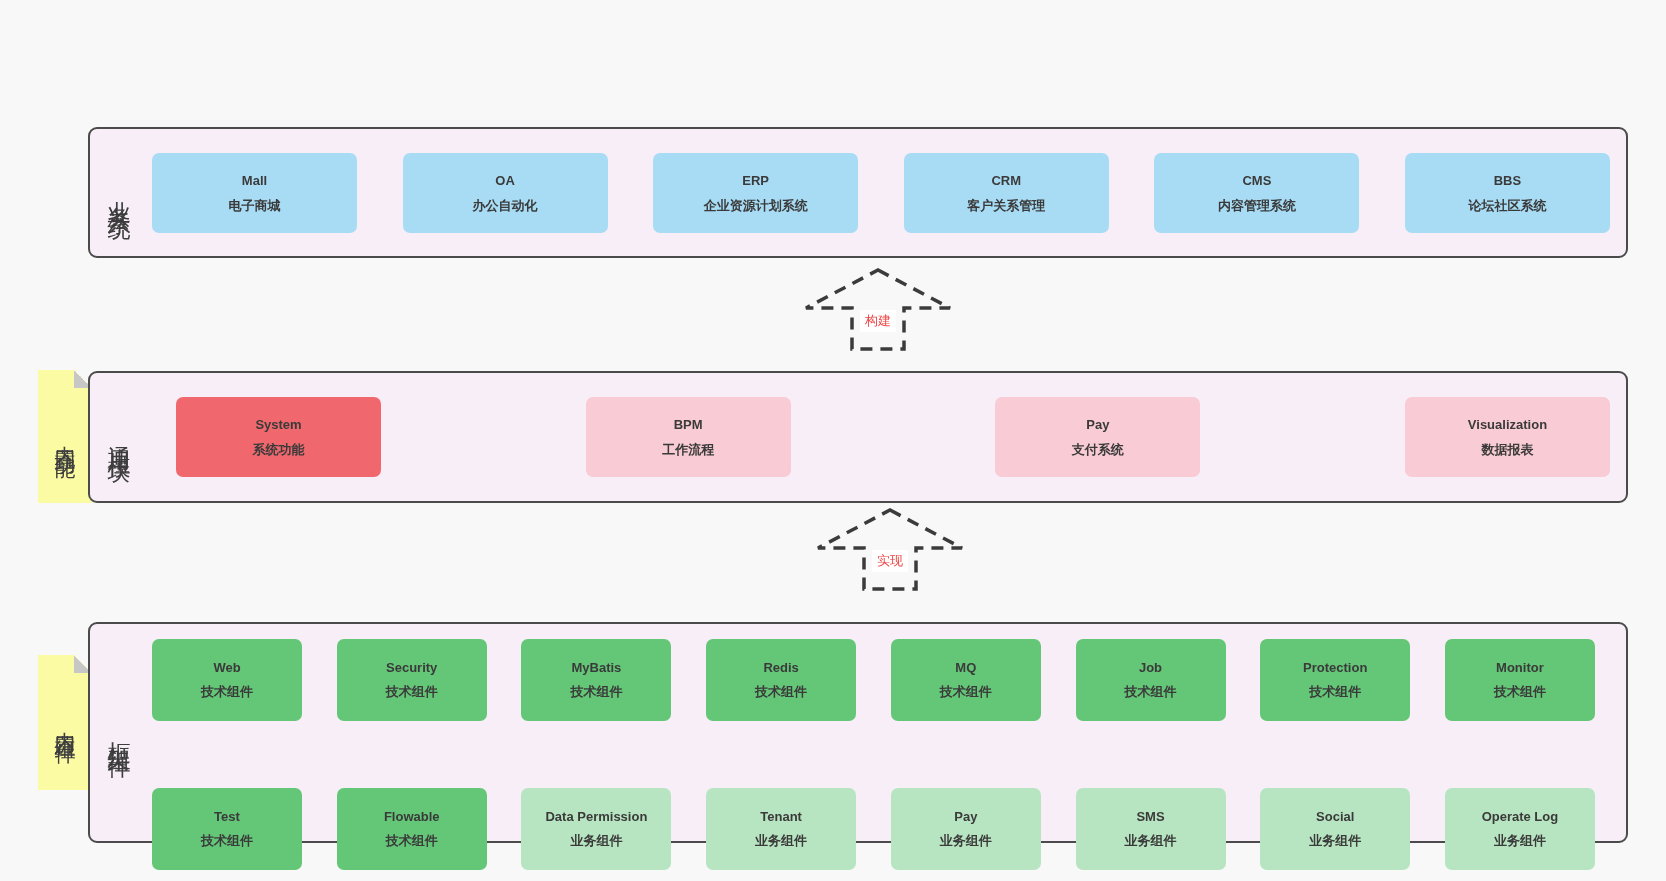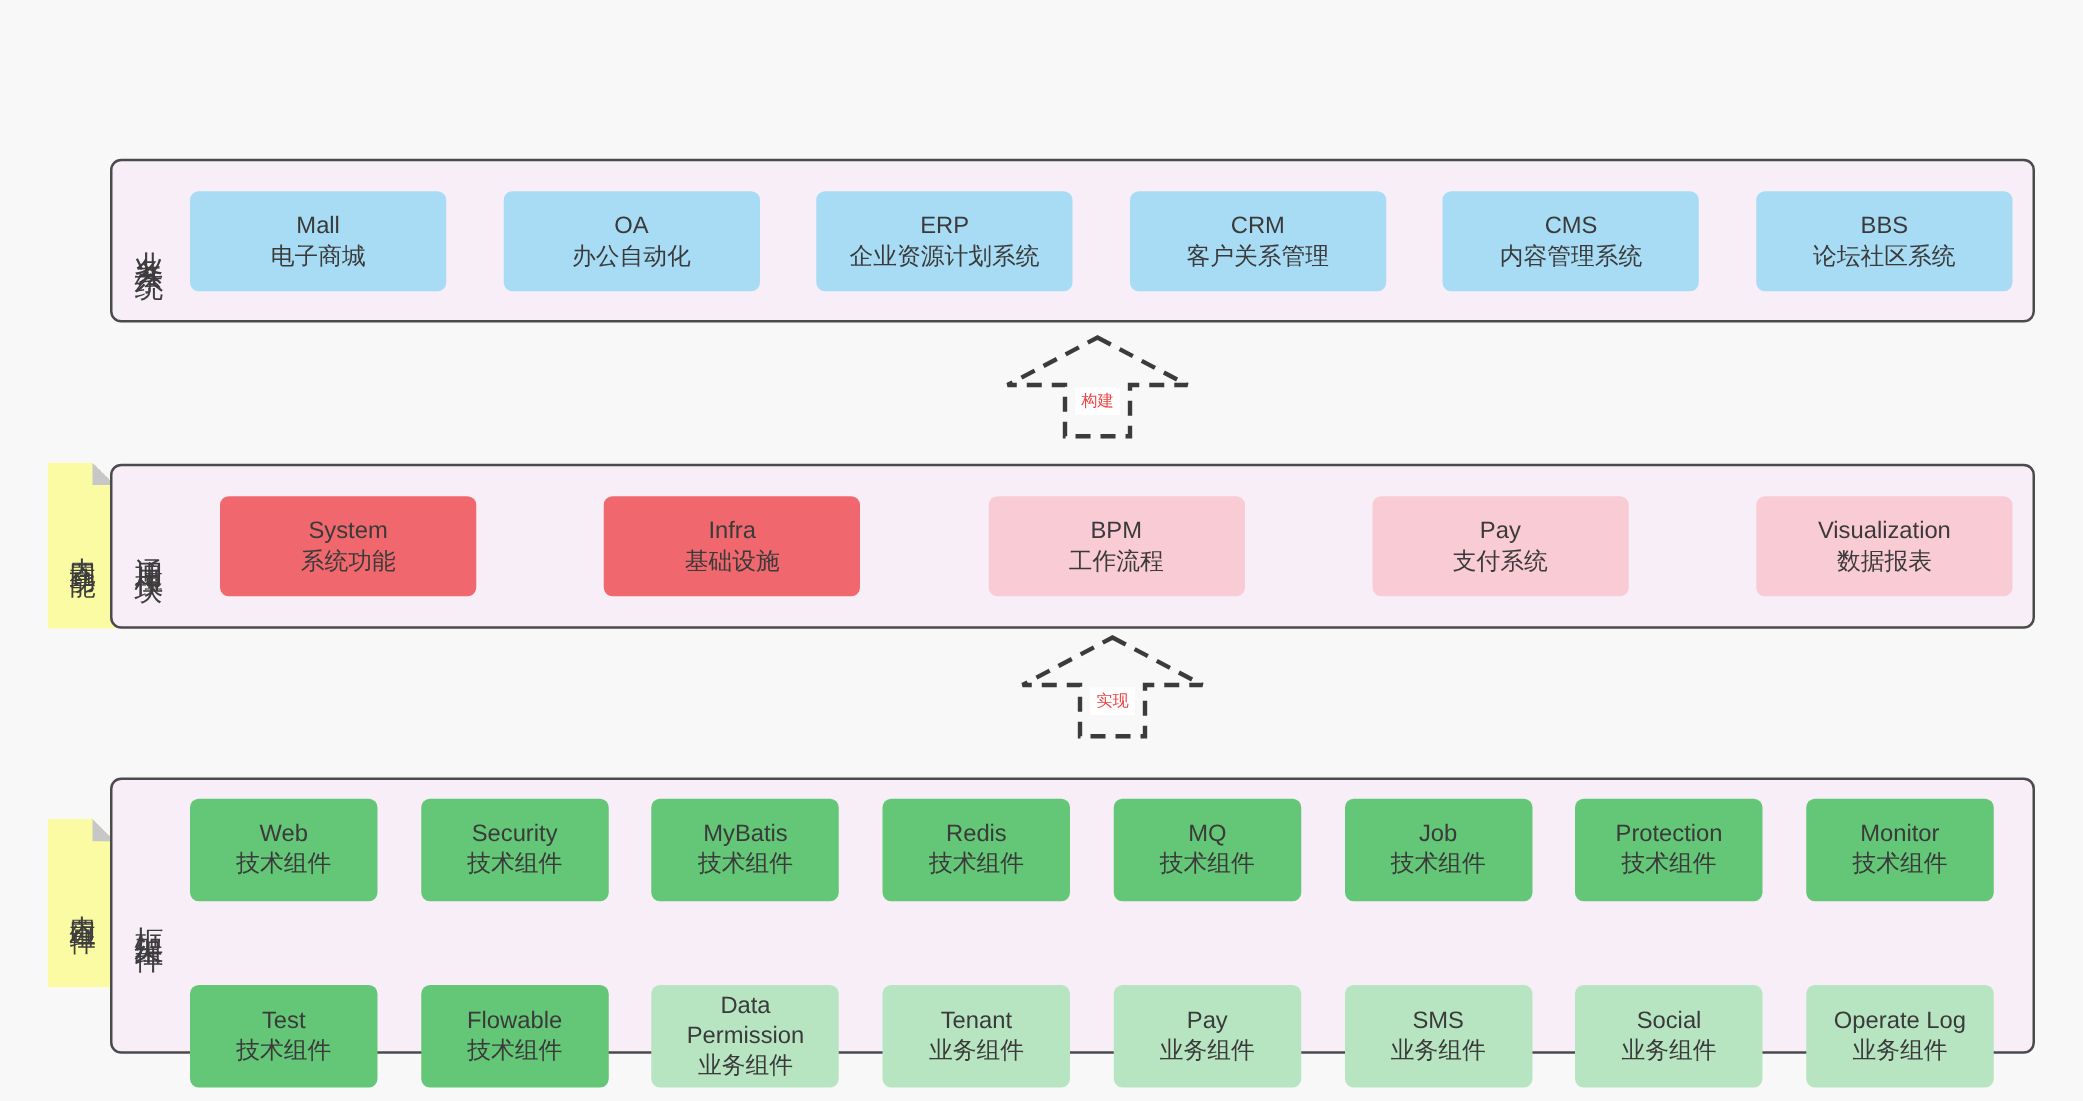"Mall" .box { font-size: 19px -> 13px; font-weight: none -> bold }
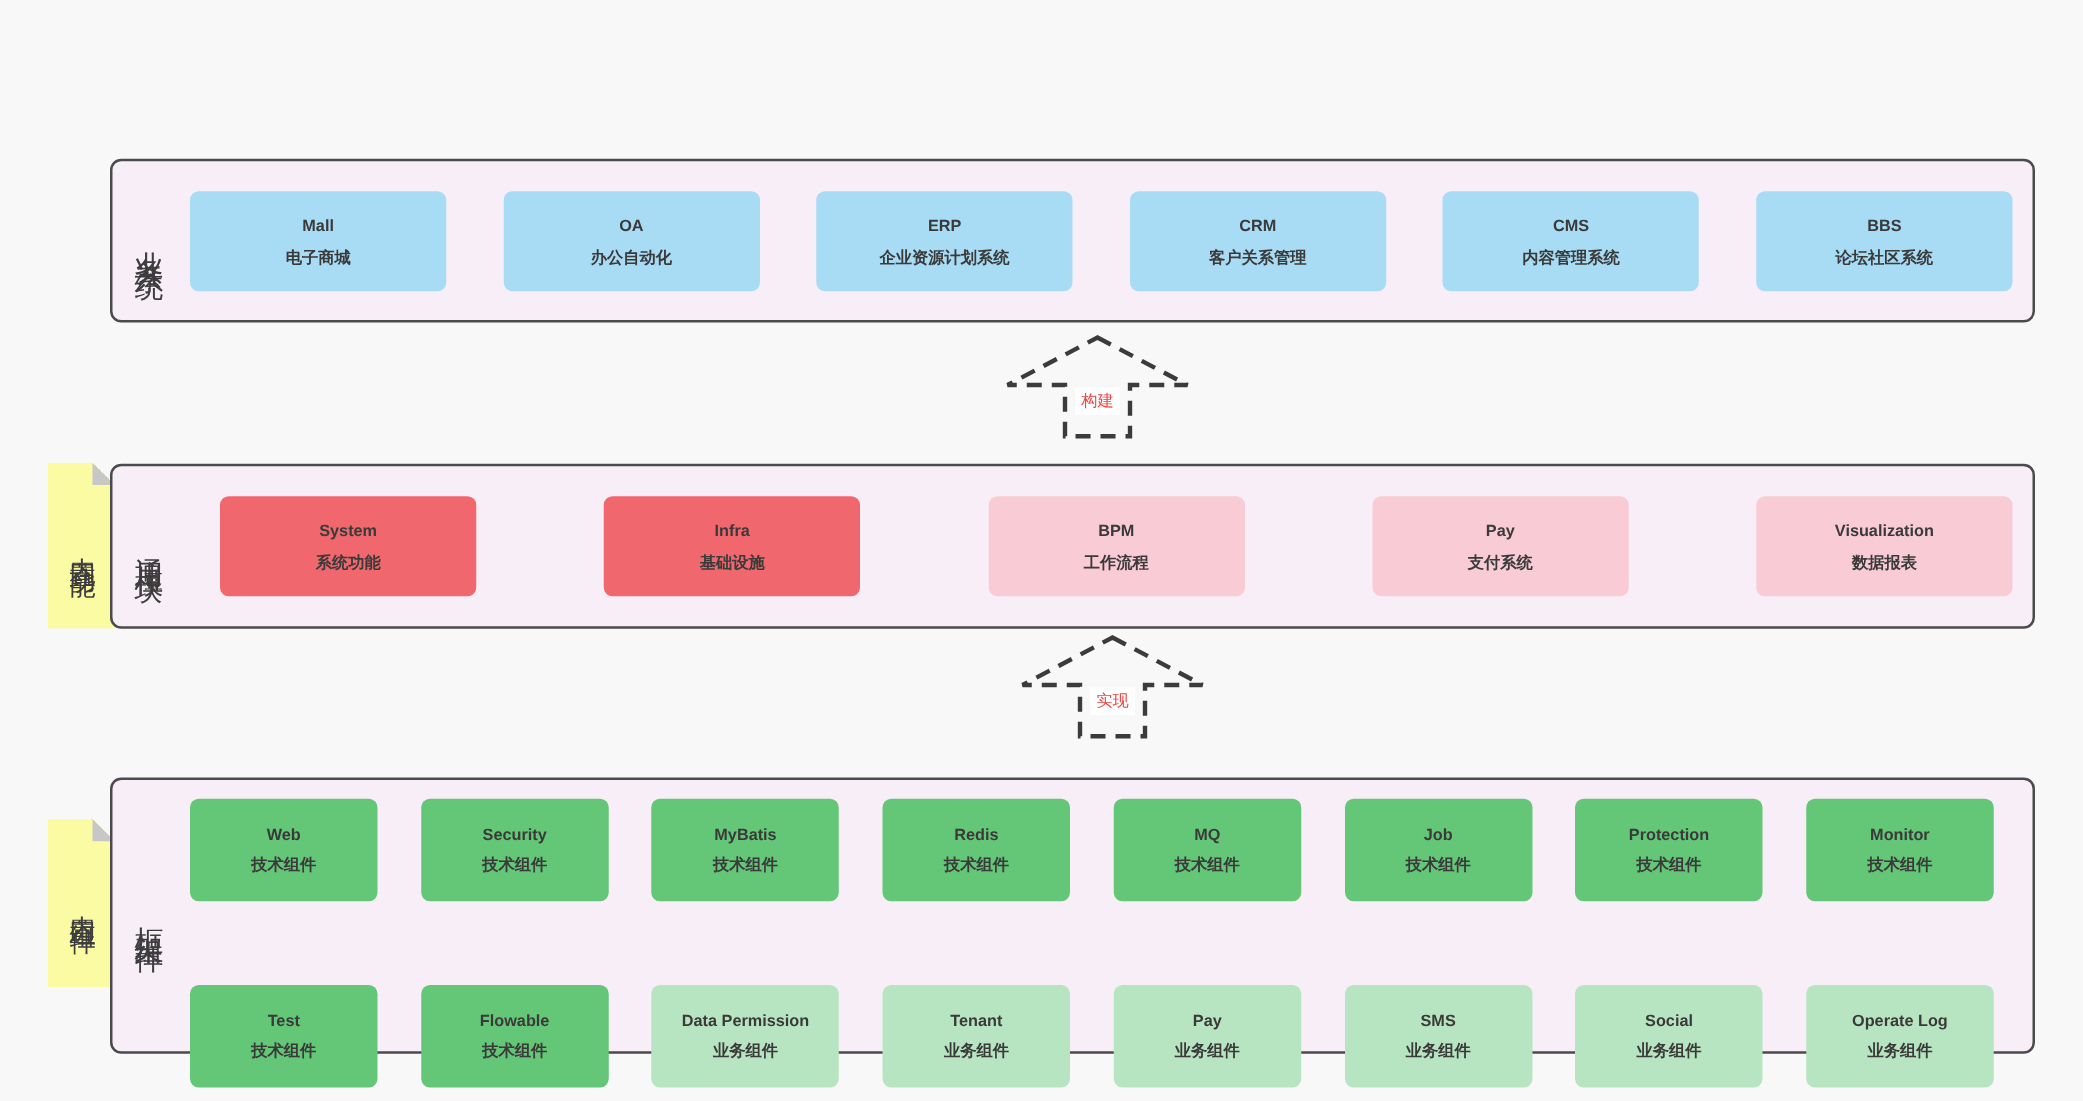"Infra" div.box { html: <div> <div>Infra</div> <div>基础设施</div> </div> -> none }
